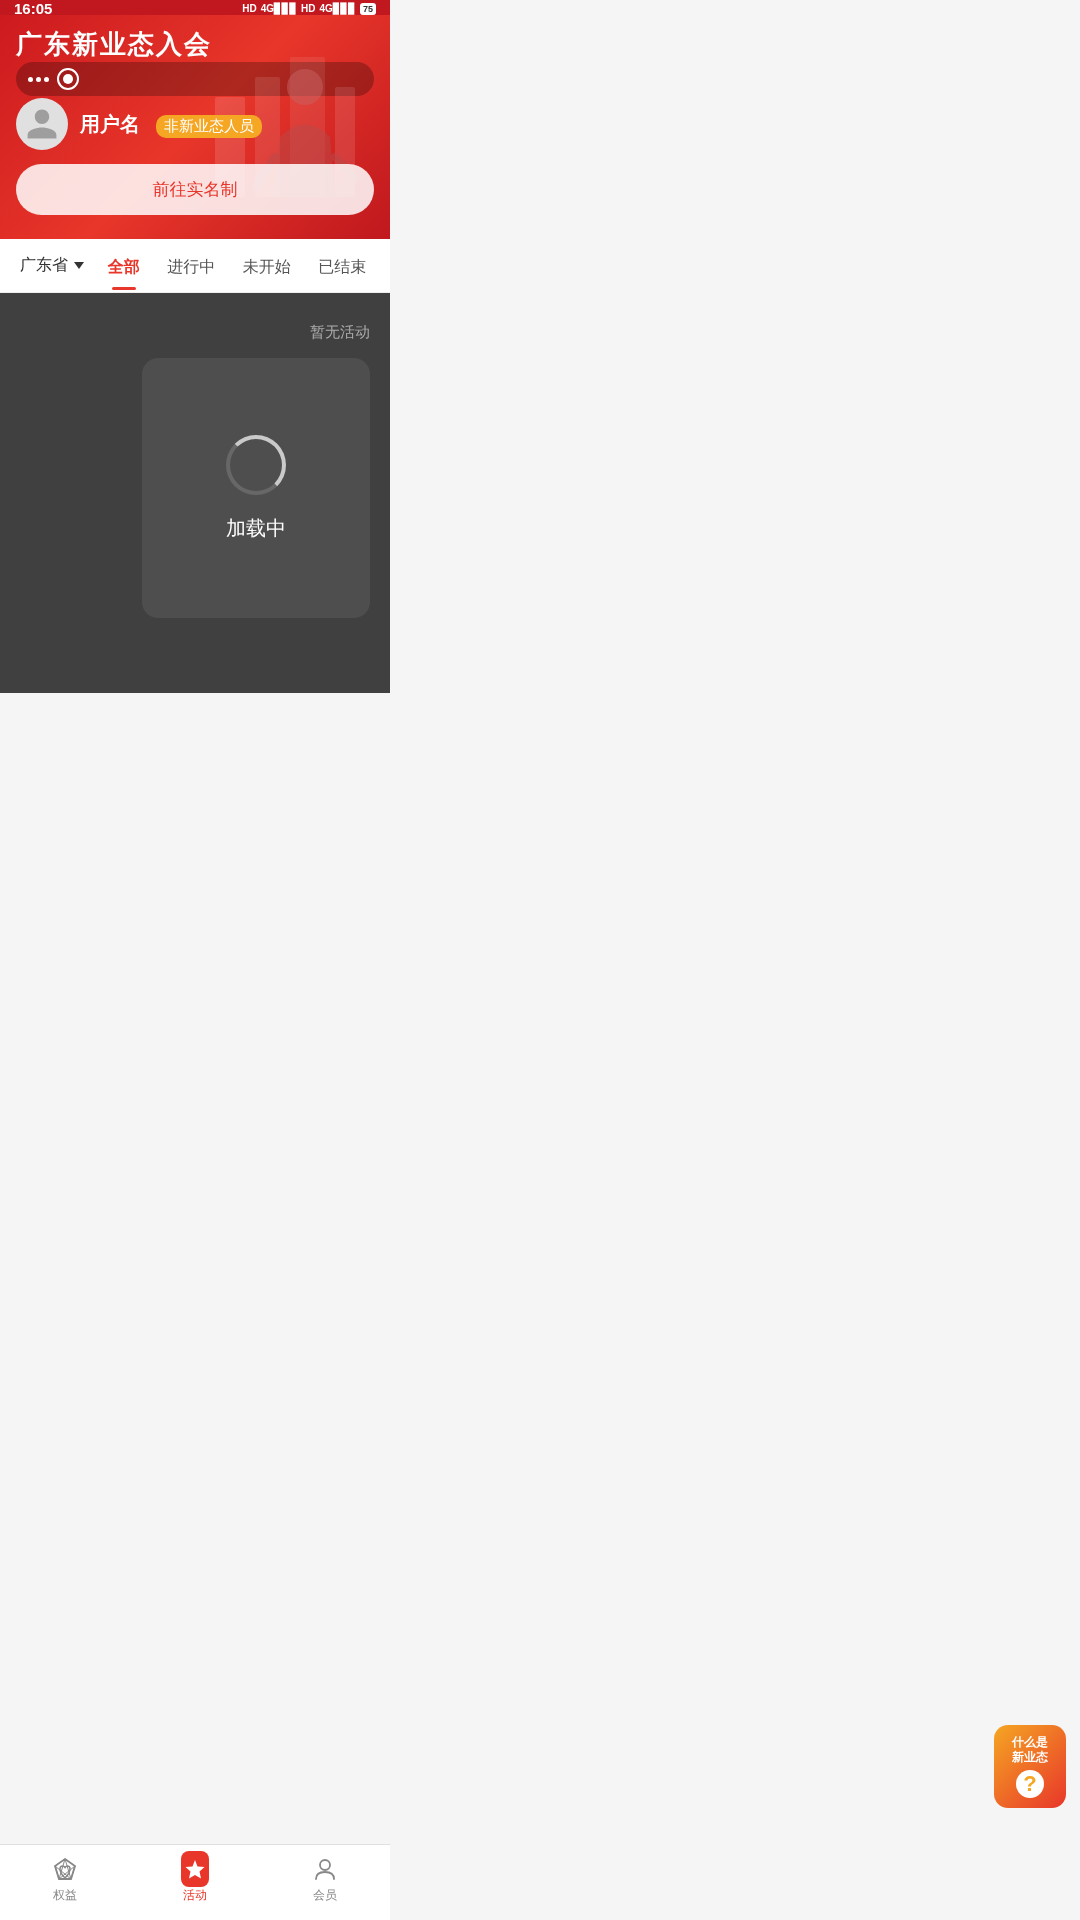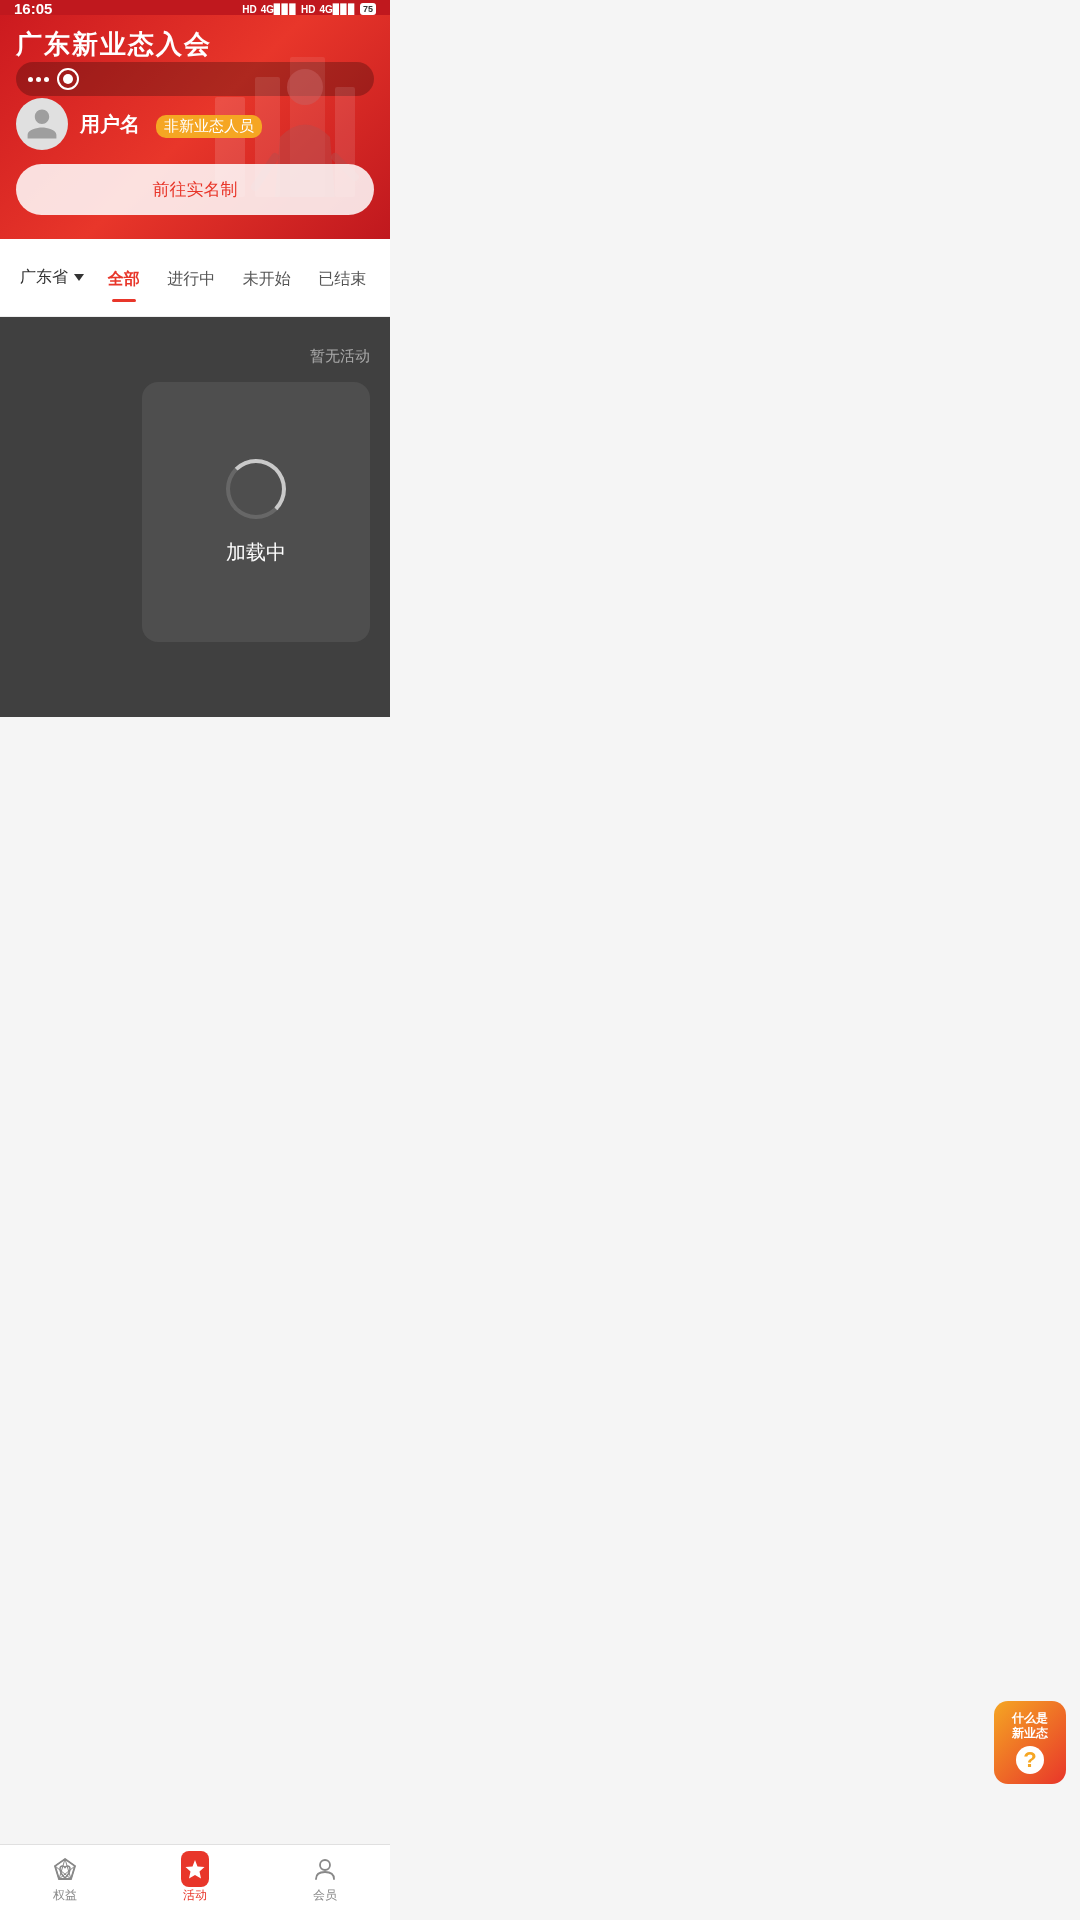"HD" .status-icons { align-items: flex-end -> center }
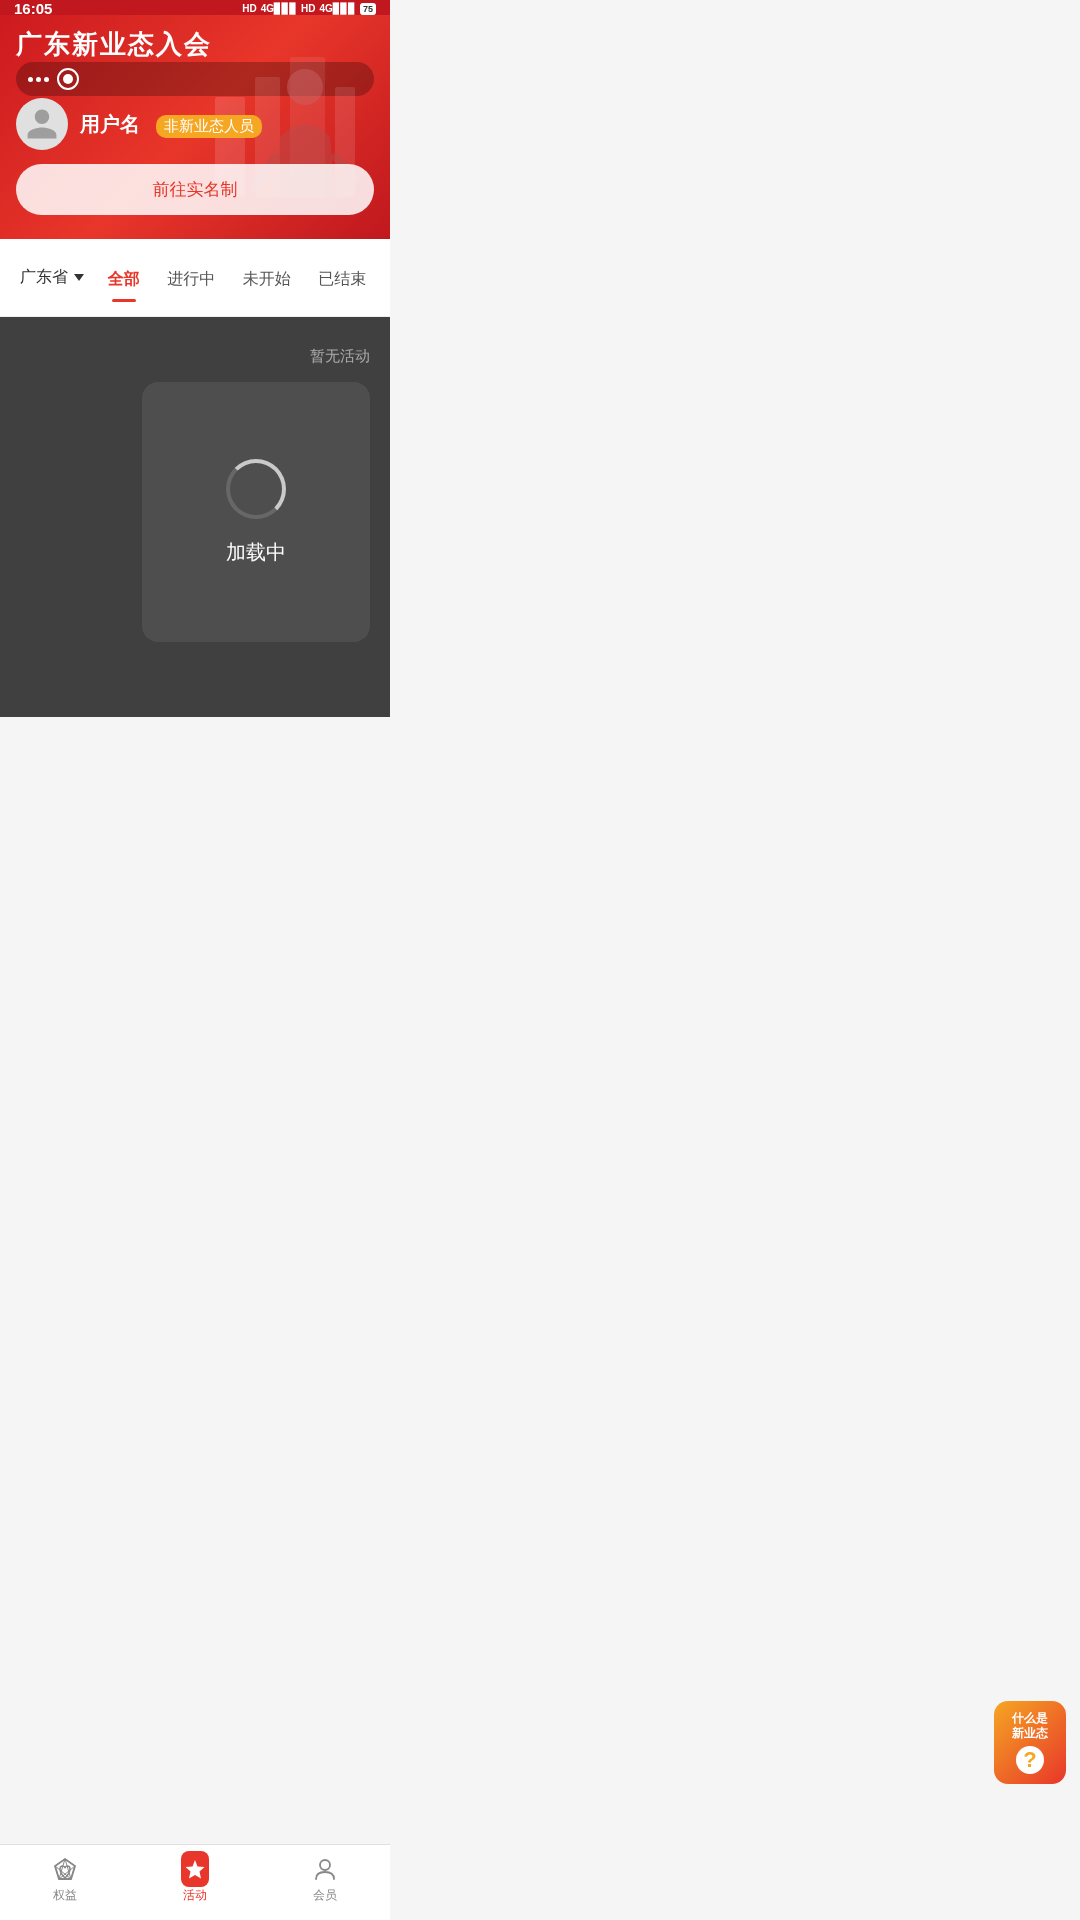"广东省" .filter-bar { padding: 12px 10px -> 0 10px }
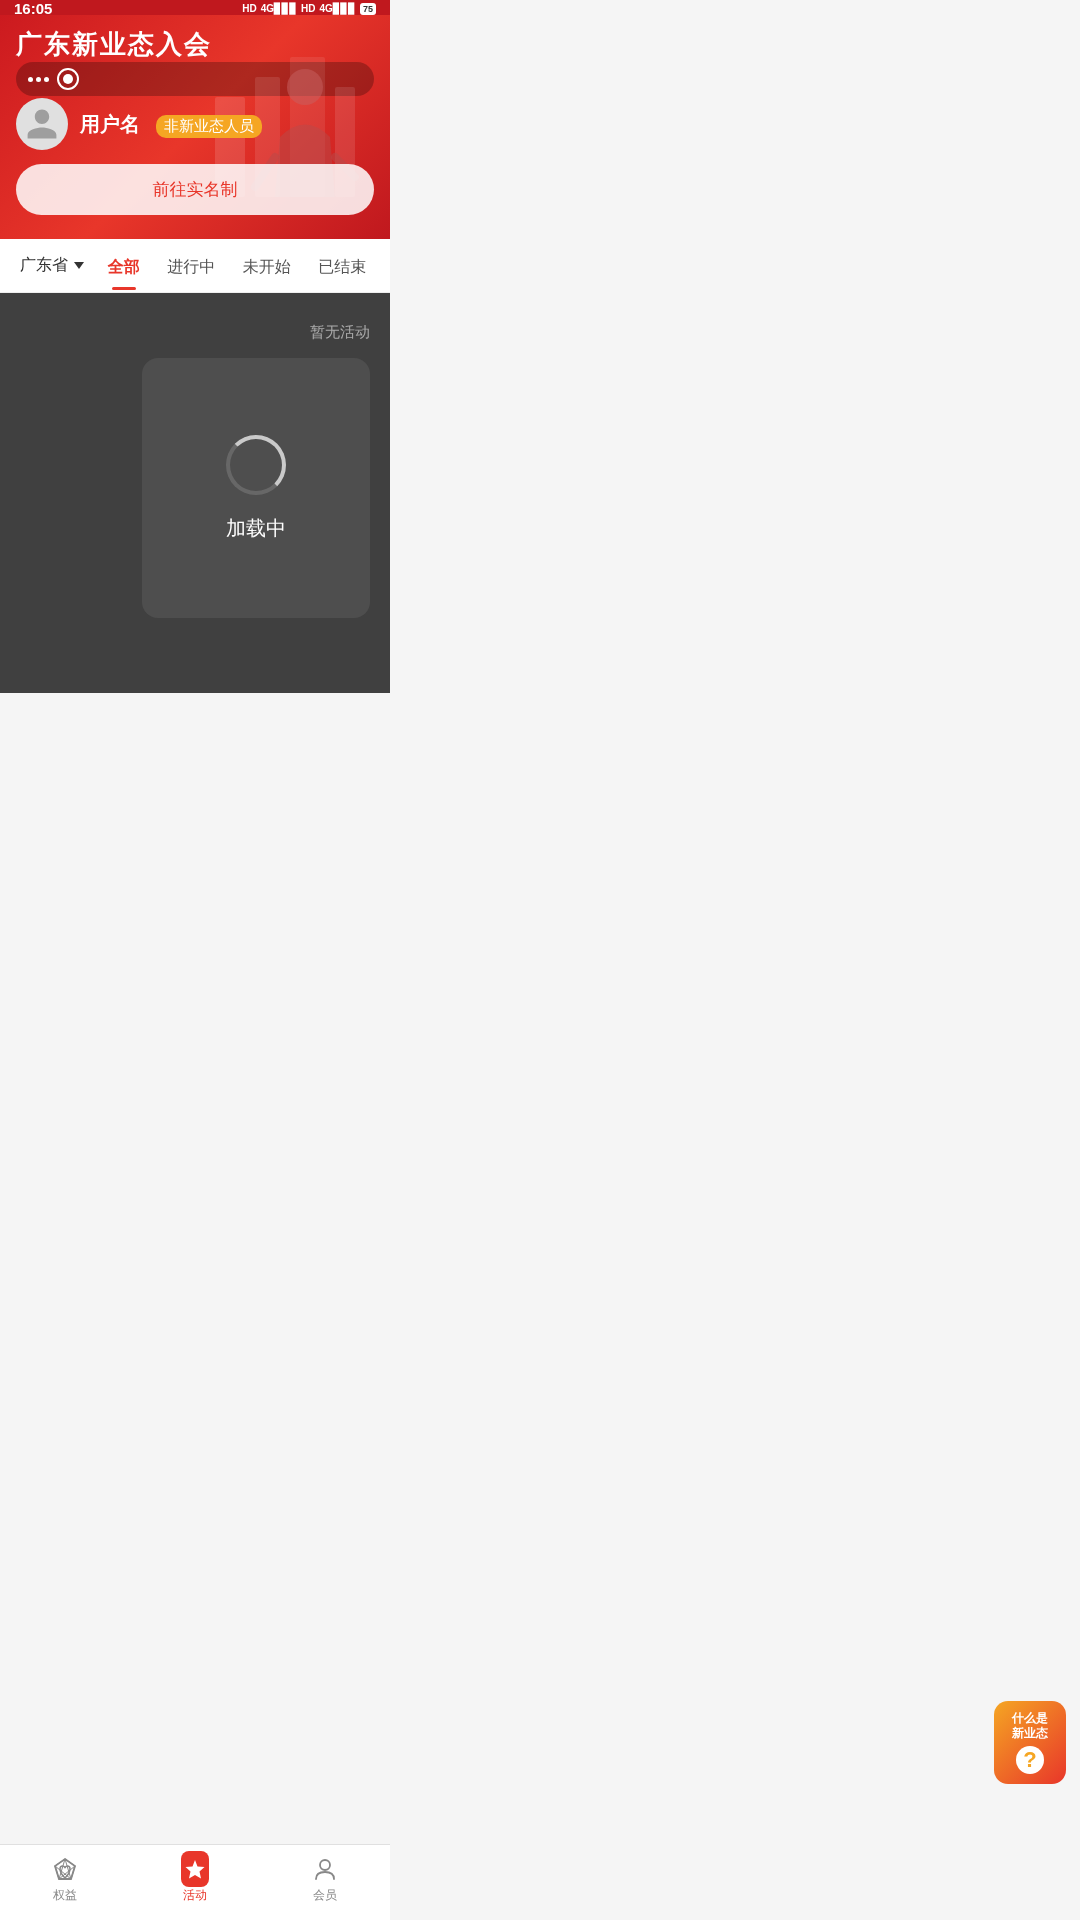"什么是" .floating-btn { bottom: 136px -> 112px }
